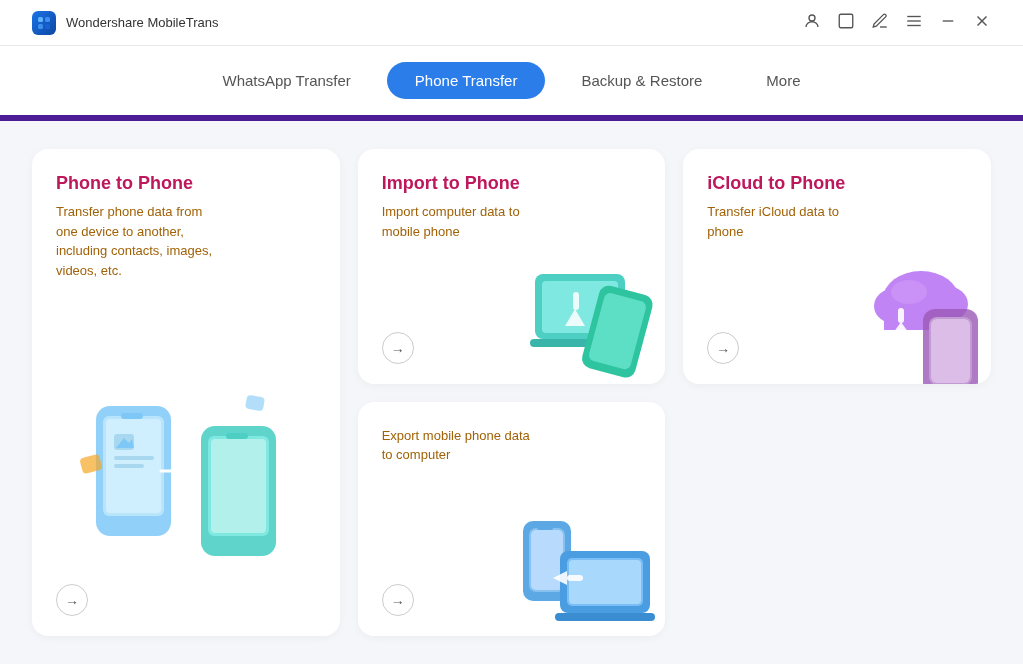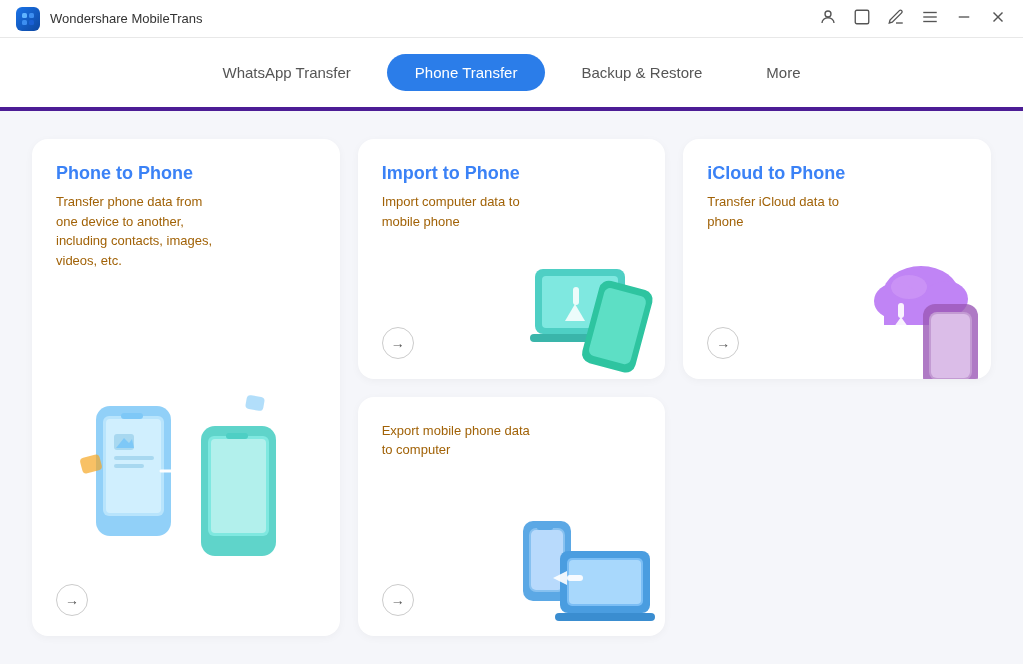"Wondershare MobileTrans" .titlebar { height: 38px -> 46px; padding: 0 16px -> 0 32px }
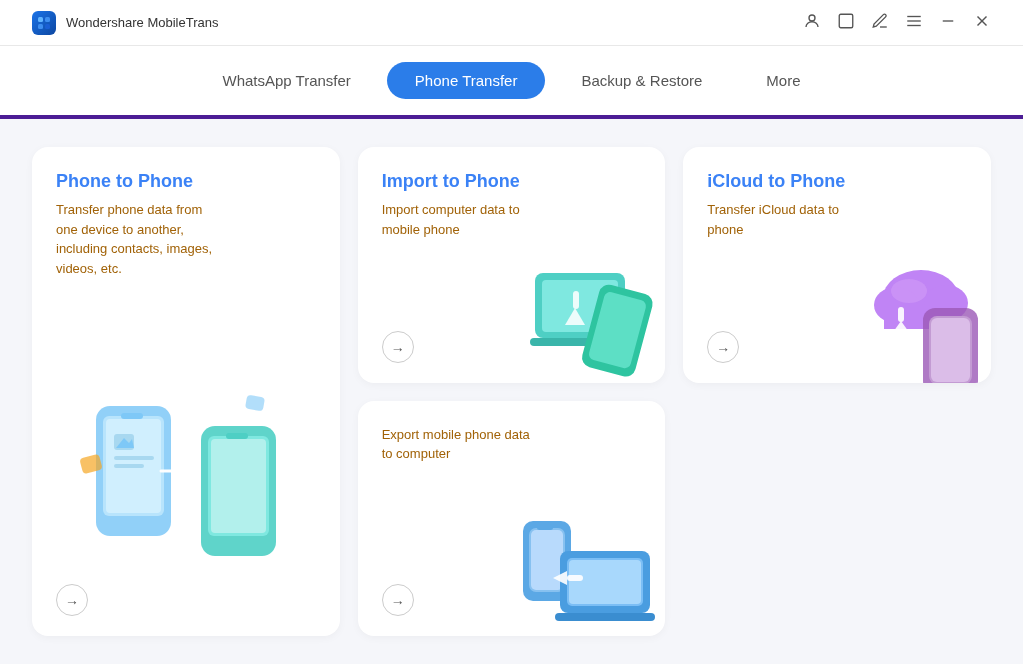"WhatsApp Transfer" .nav-bar { border-bottom: 4px solid #4c1d95 -> 6px solid #4c1d95 }
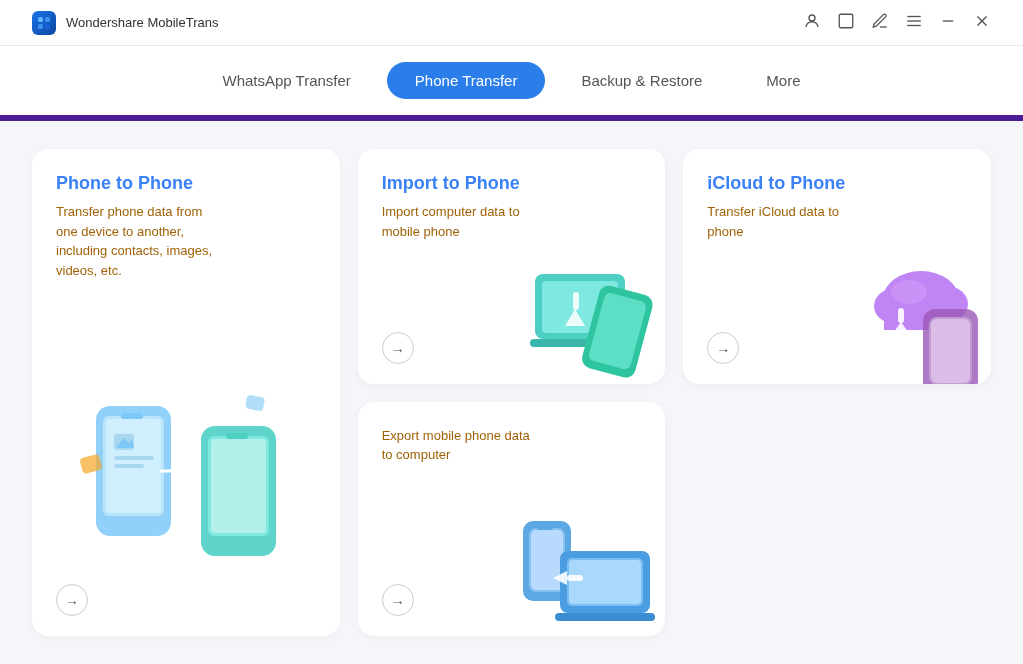"Phone to Phone" .card-title { color: #3b82f6 -> #be185d }
